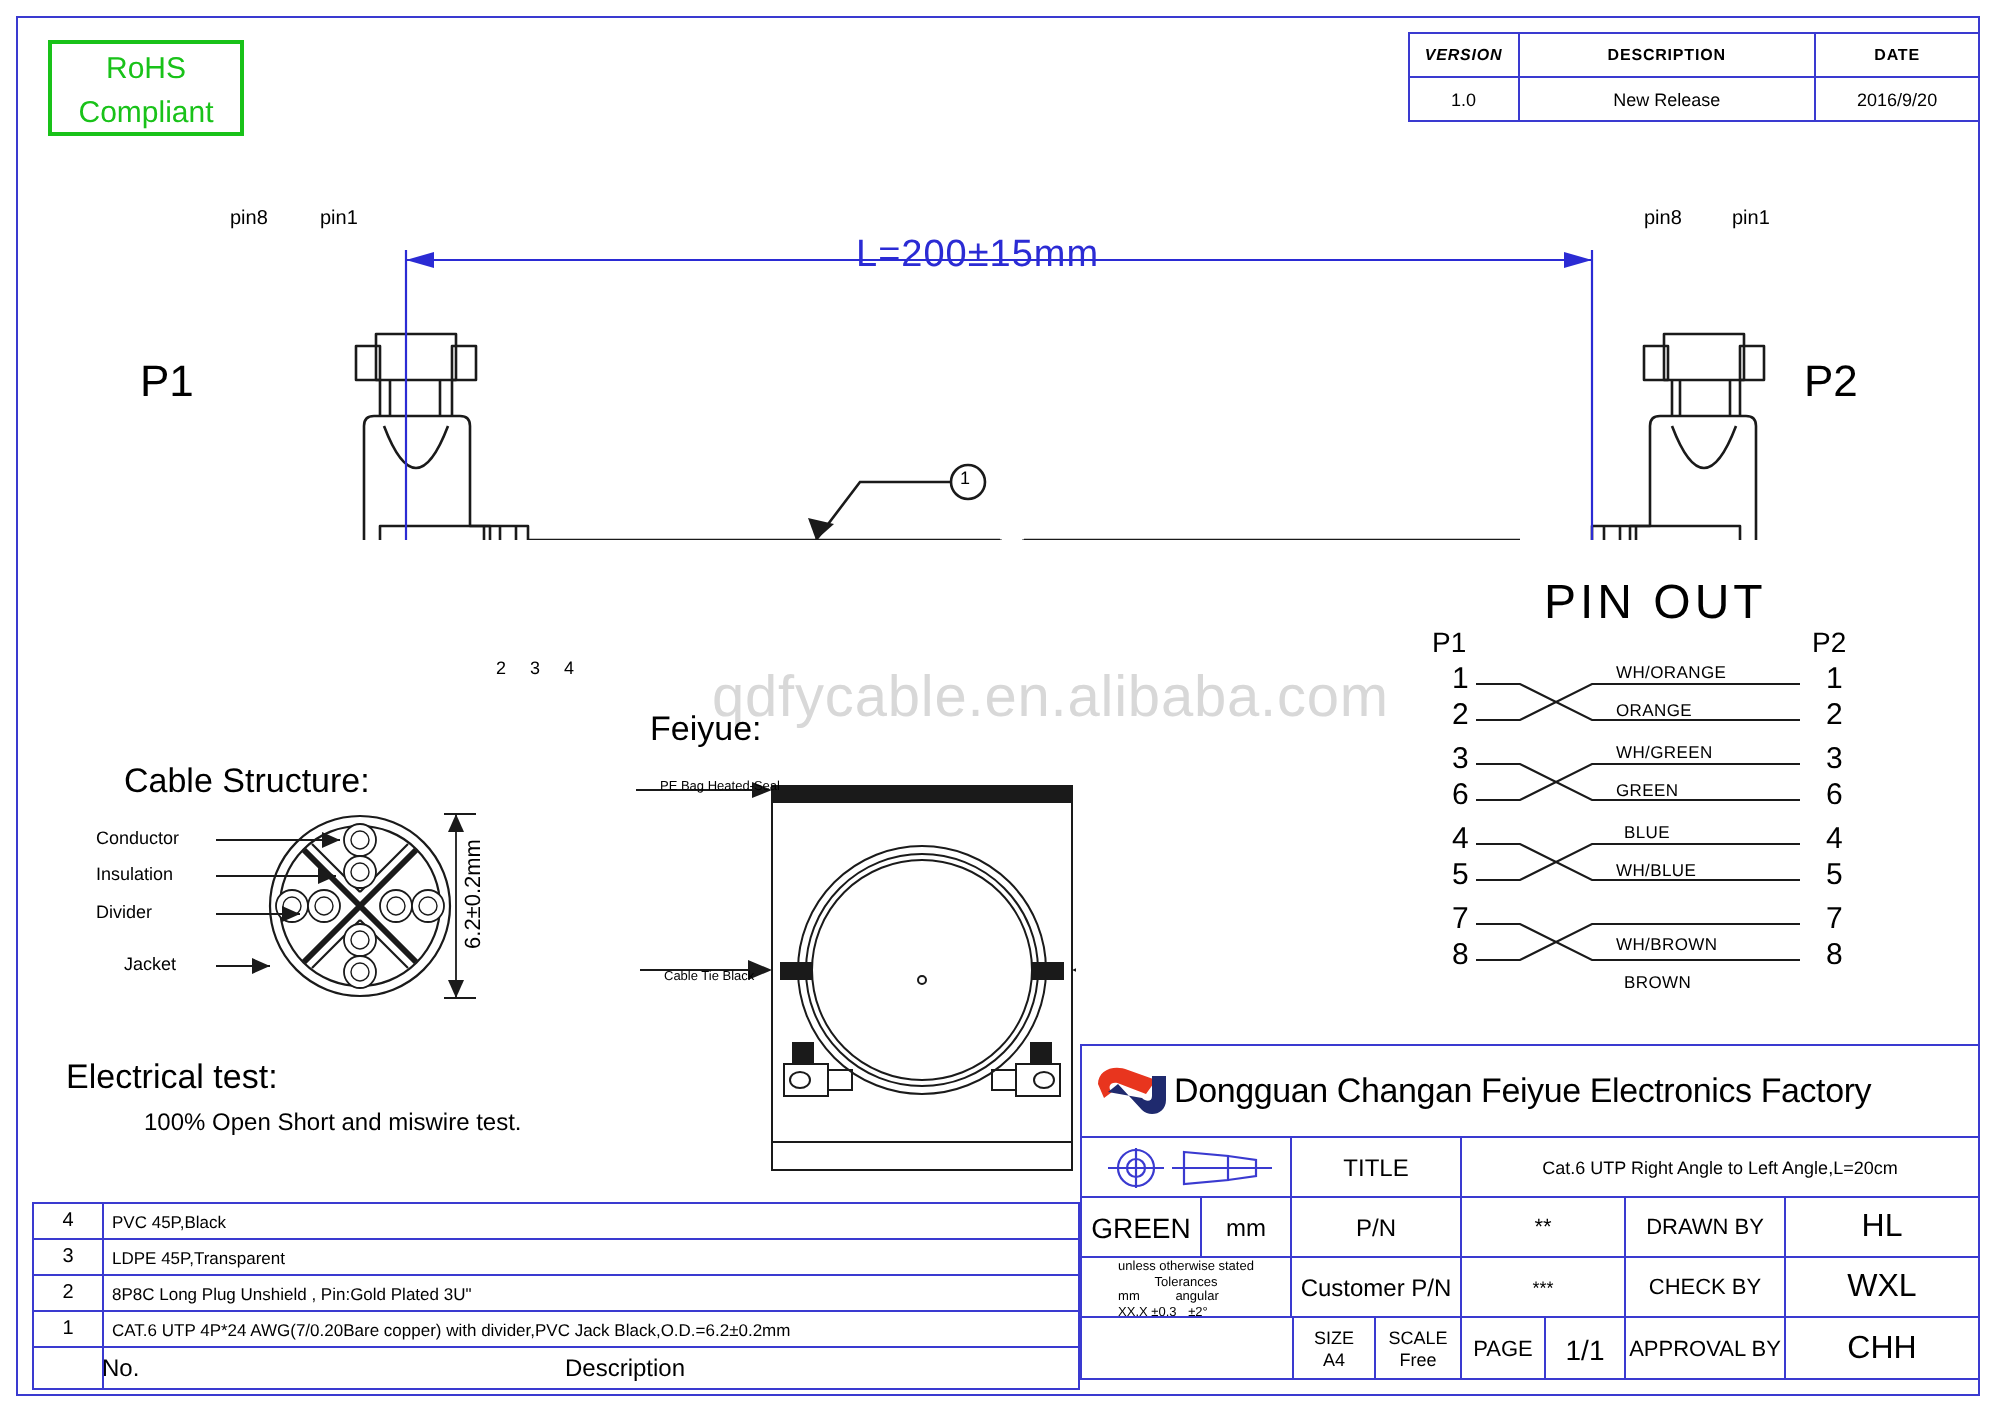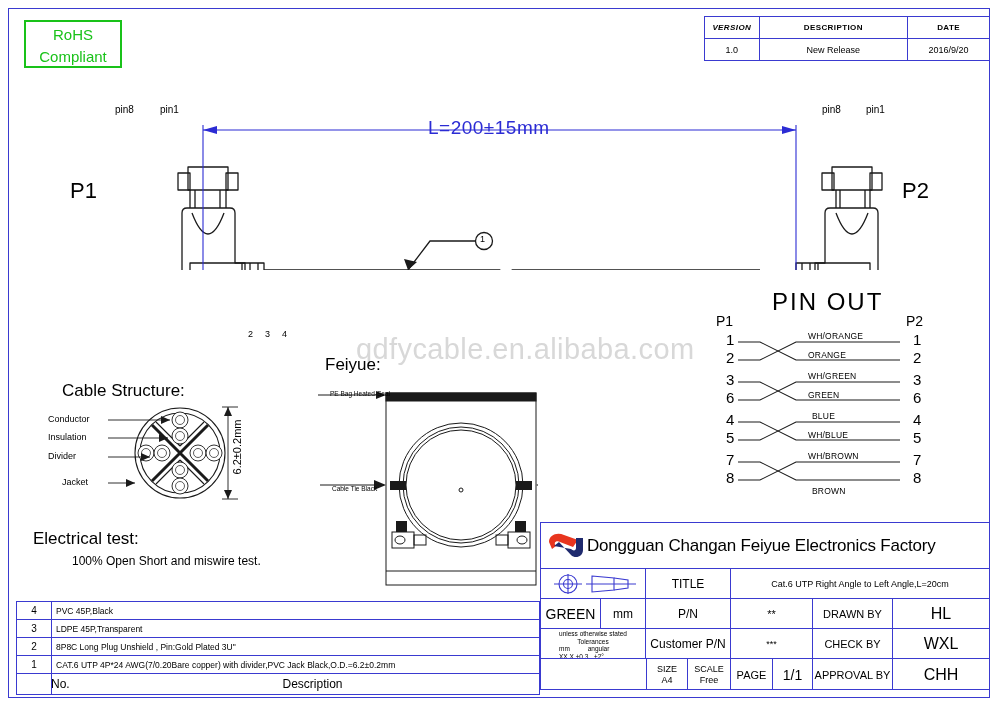"WH/BROWN" div.abs { top: 451px -> 467px }
